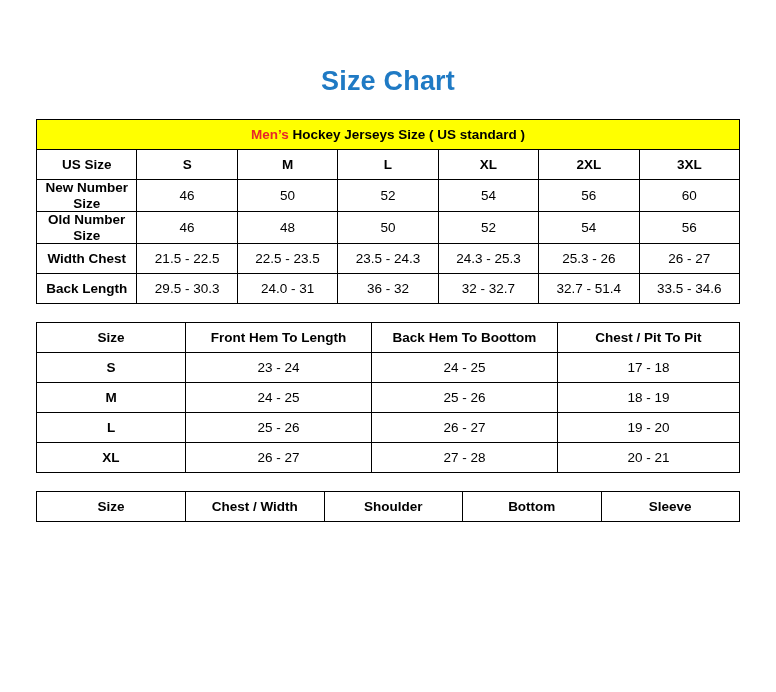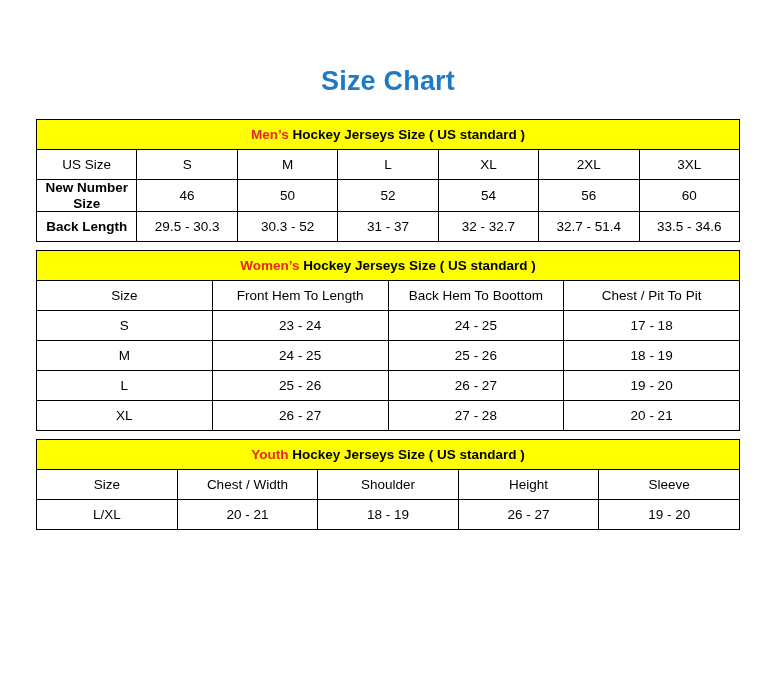"Men’s Hockey Jerseys Size (" table.size-table { margin-top: none -> 10px }
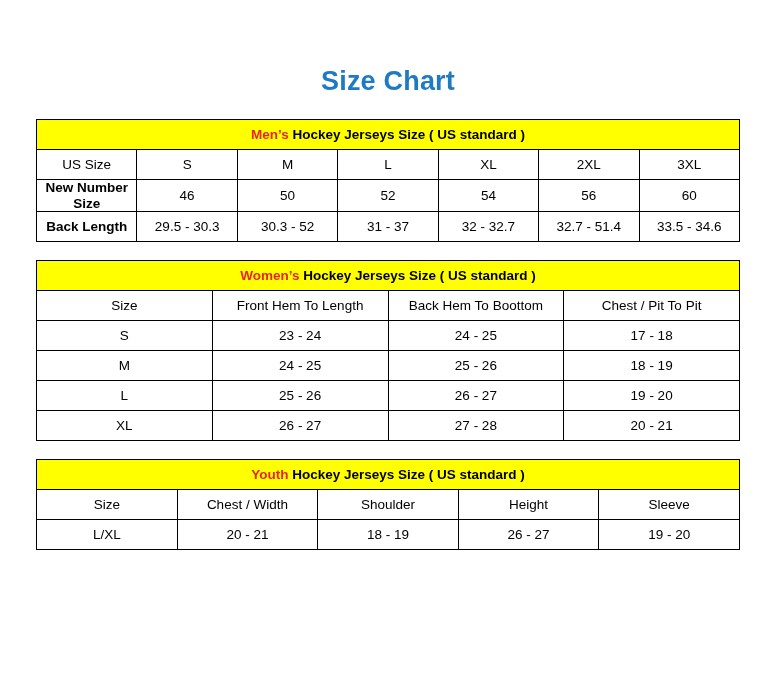"US Size" .bold { font-weight: normal -> bold }
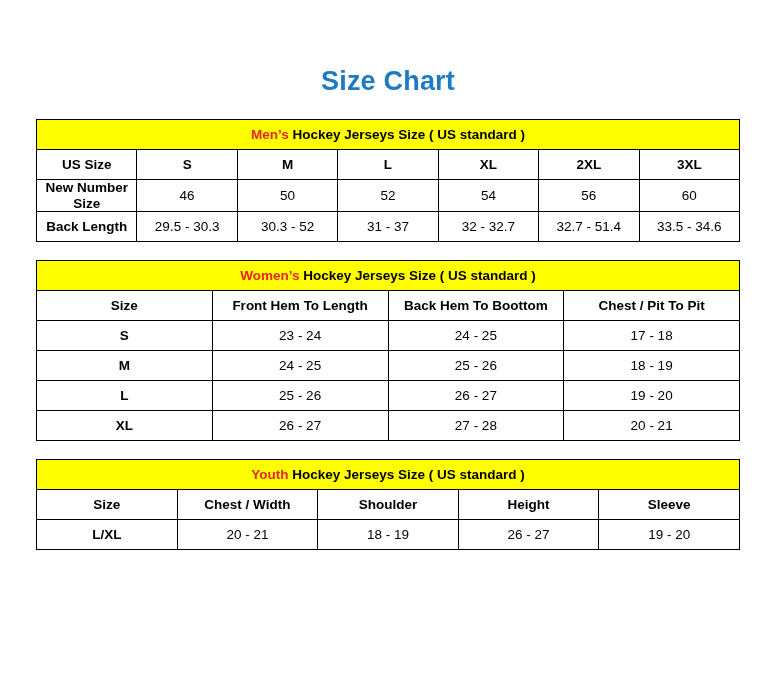"Old Number Size" tr { html: none -> <tr> <td>Old Number Size</td> <td>46</td> <td>48</td> <td>50</td> <td>52</td> <td>54</td> <td>56</td> </tr> }
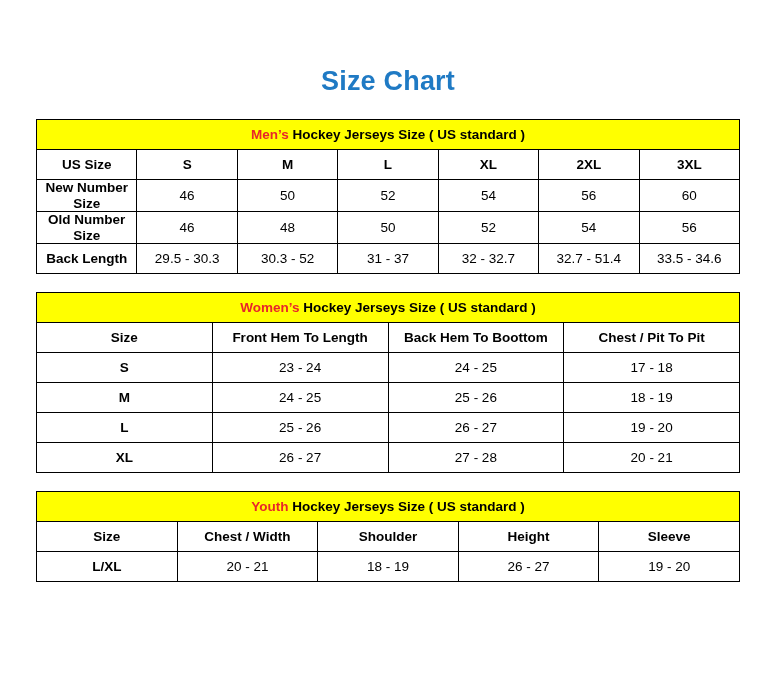"Width Chest" tr { html: none -> <tr> <td>Width Chest</td> <td>21.5 - 22.5</td> <td>22.5 - 23.5</td> <td>23.5 - 24.3</td> <td>24.3 - 25.3</td> <td>25.3 - 26</td> <td>26 - 27</td> </tr> }
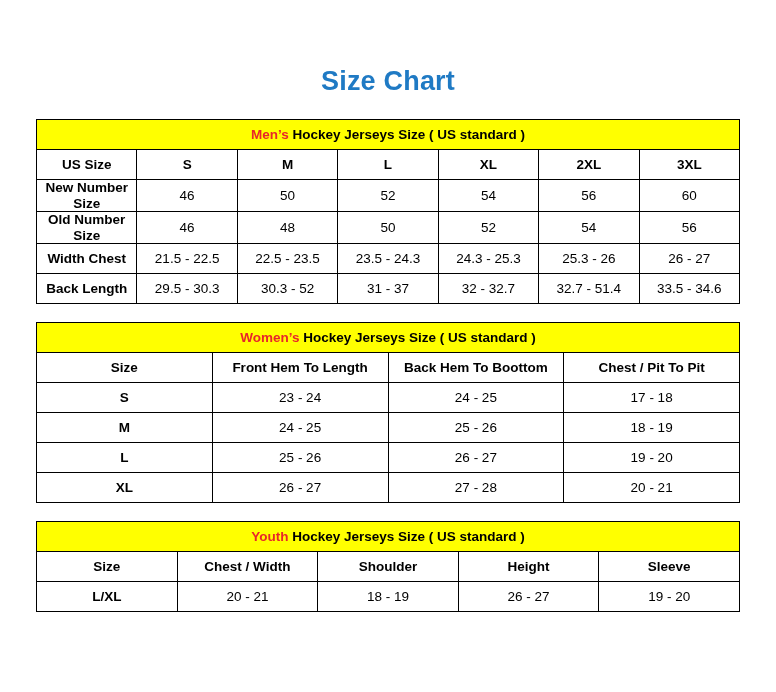"30.3 - 52" td { text: 30.3 - 52 -> 24.0 - 31 }
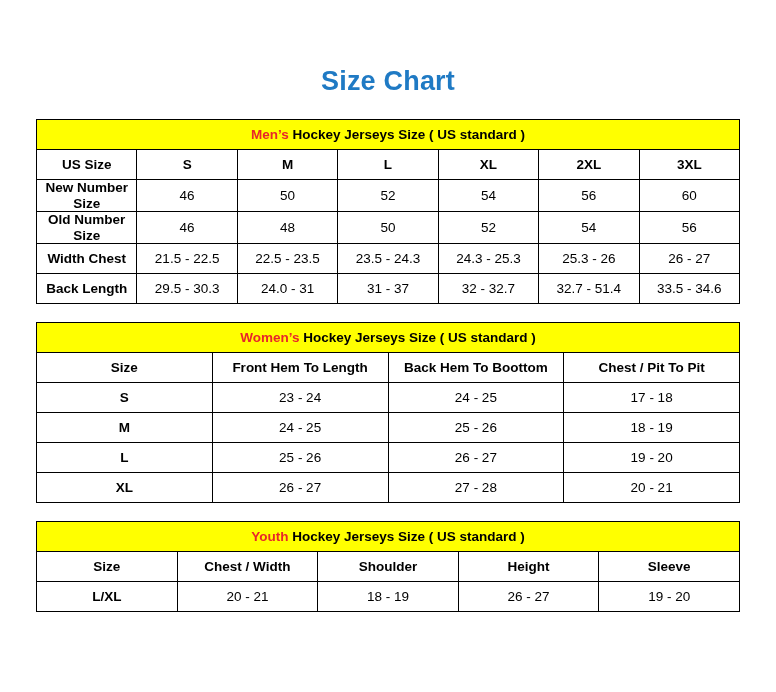"31 - 37" td { text: 31 - 37 -> 36 - 32 }
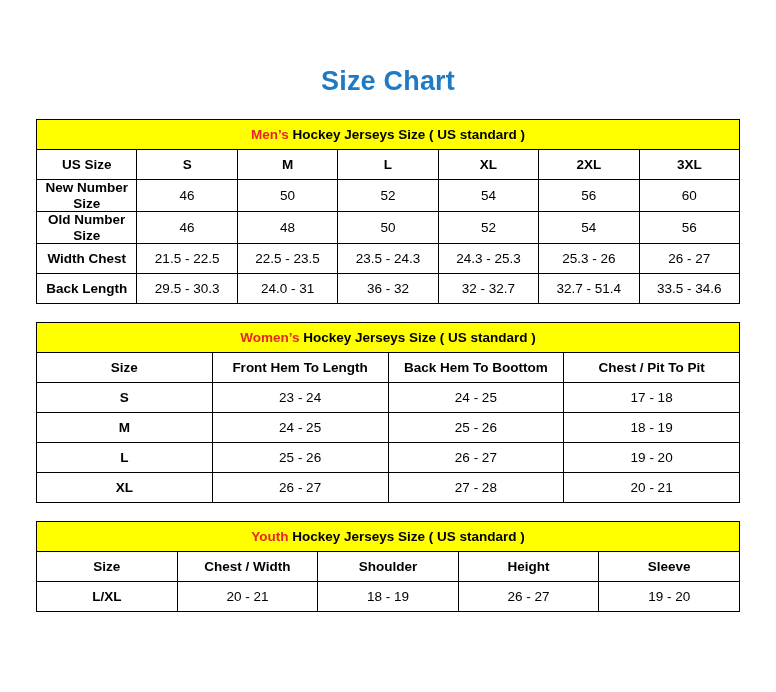"Women’s Hockey Jerseys Size (" tr { html: <tr> <td><span>Women’s</span><span> Hockey Jerseys Size ( US standard )</span></td> </tr> -> none }
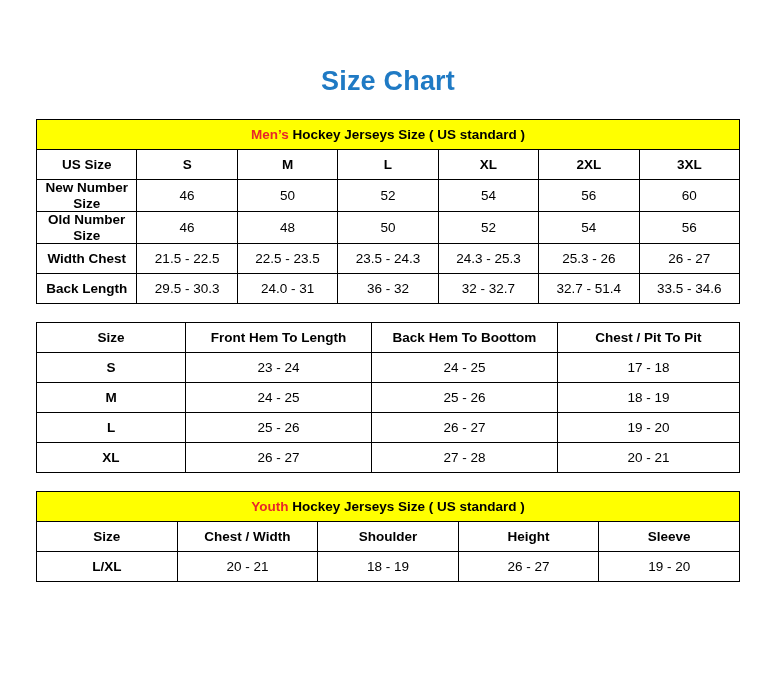"Youth Hockey Jerseys Size (" tr { html: <tr> <td><span>Youth</span><span> Hockey Jerseys Size ( US standard )</span></td> </tr> -> none }
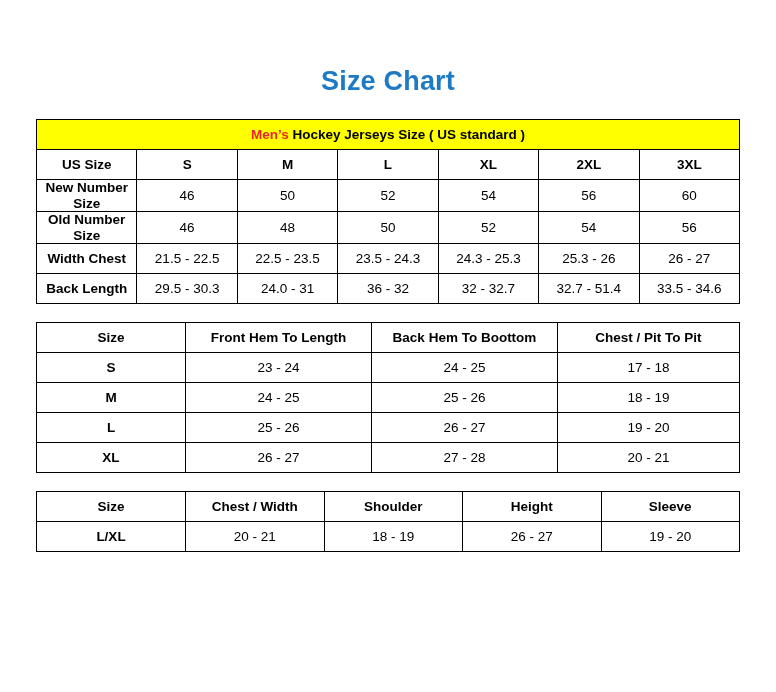"Height" td.bold { text: Height -> Bottom }
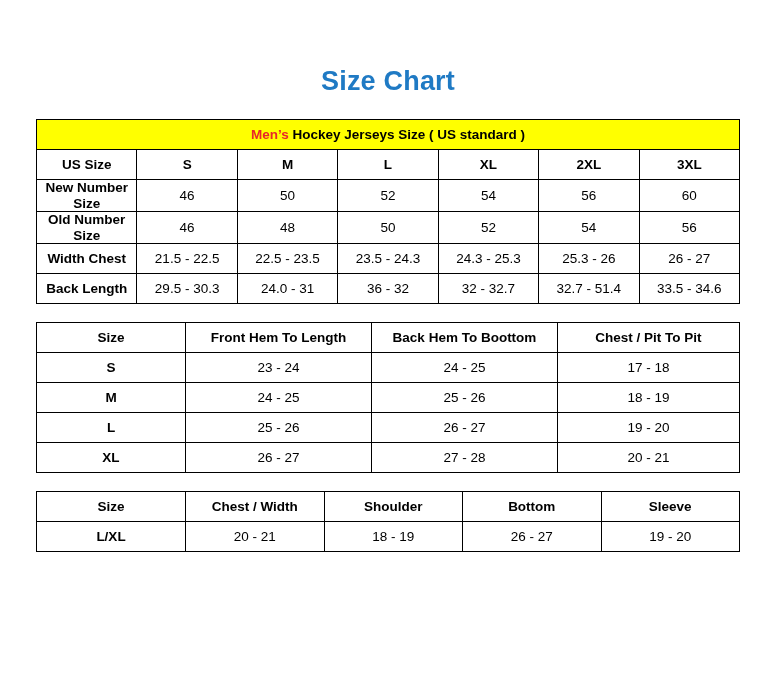"L/XL" tr { html: <tr> <td>L/XL</td> <td>20 - 21</td> <td>18 - 19</td> <td>26 - 27</td> <td>19 - 20</td> </tr> -> none }
